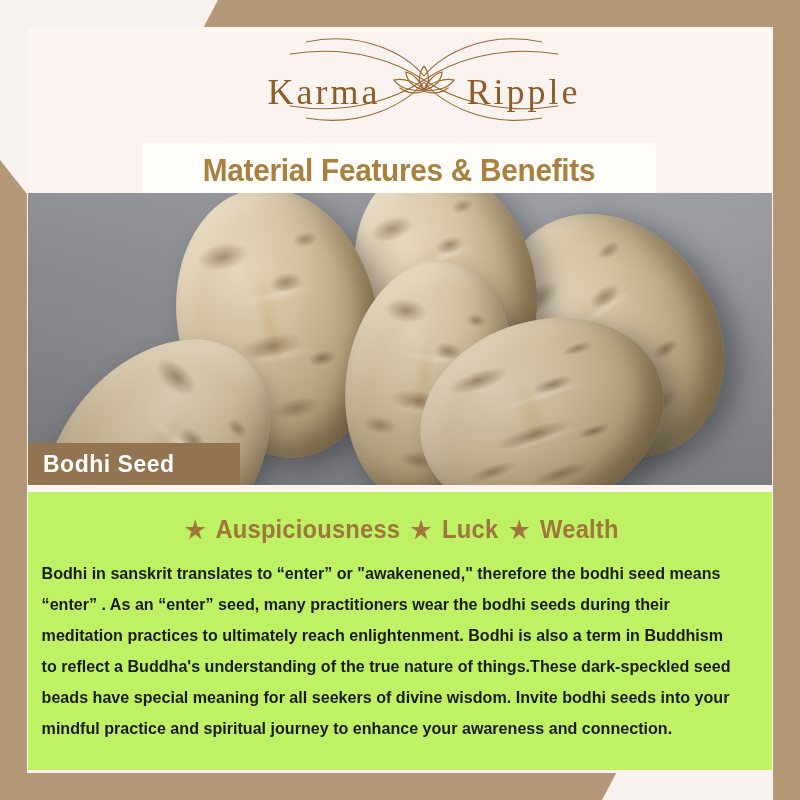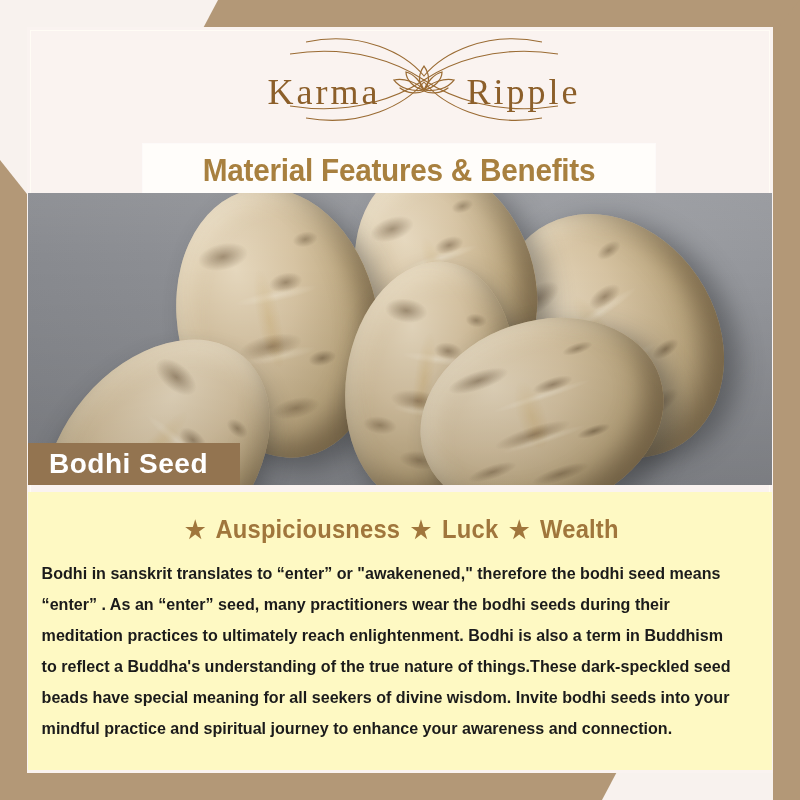"Bodhi Seed" .caption-tab span { font-size: 28px -> 23px; padding-left: 21px -> 15px }
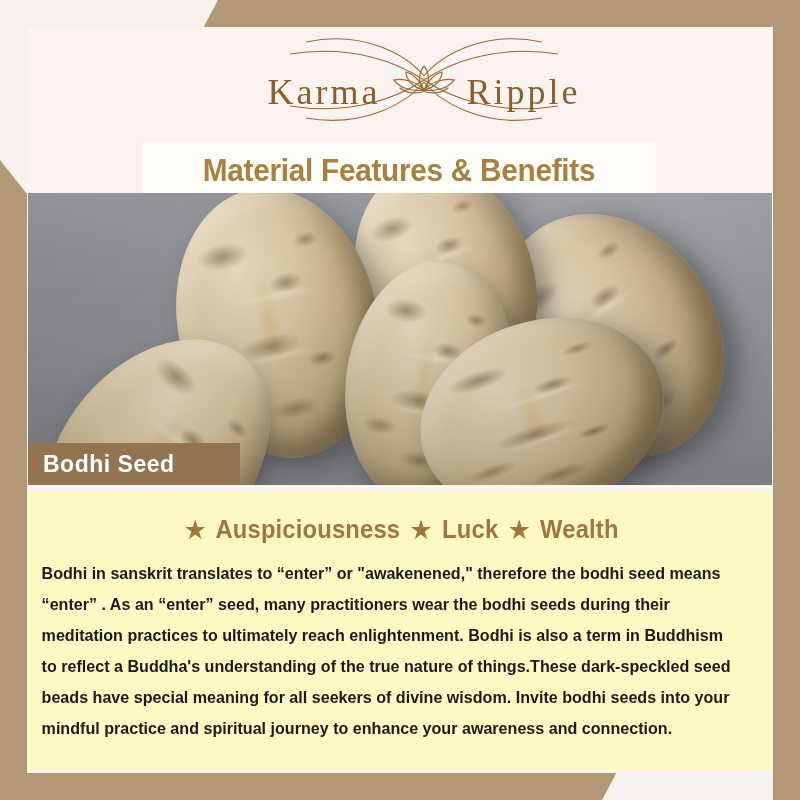"★ Auspiciousness ★ Luck ★" .body-panel { background: #fef9c3 -> #bef264 }
